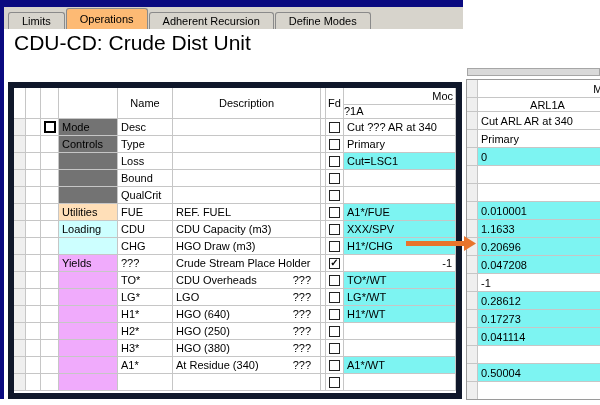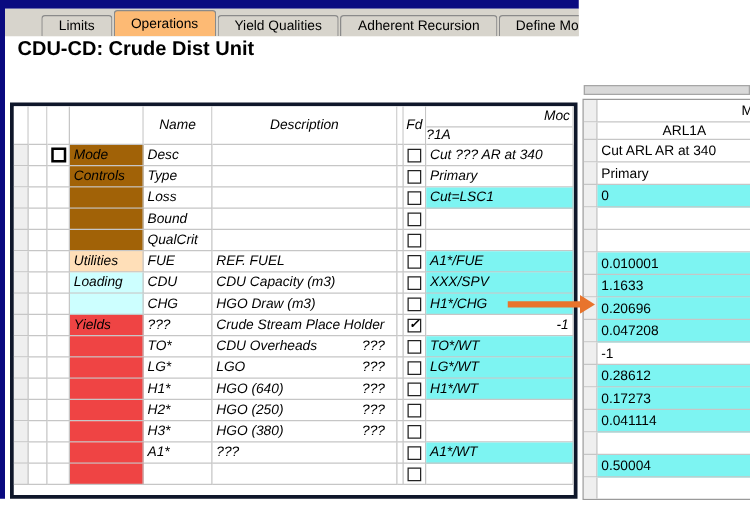"Limits" .tabstrip { padding-left: 29px -> 4px }
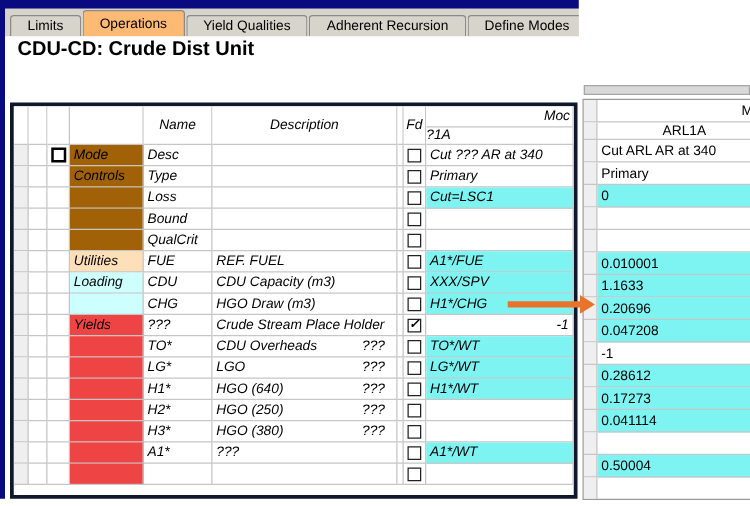"Yield Qualities" div.tab { html: <div>Yield Qualities</div> -> none }
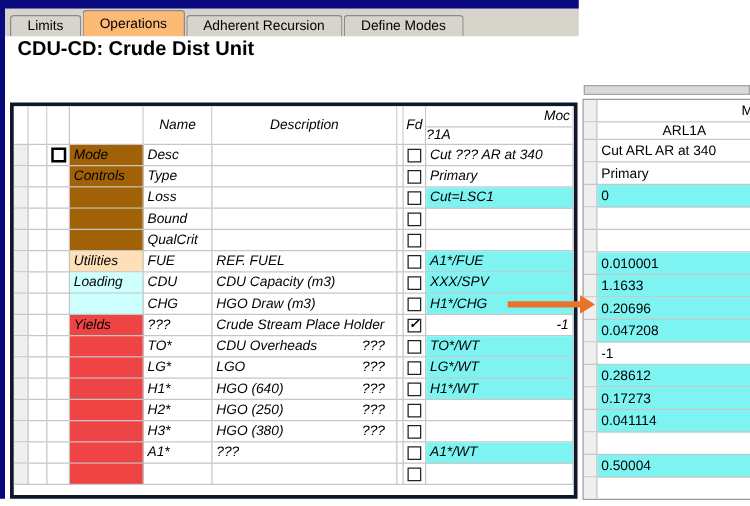"CDU-CD: Crude Dist Unit" .page-title { font-size: 16px -> 21px; font-weight: bold -> normal }
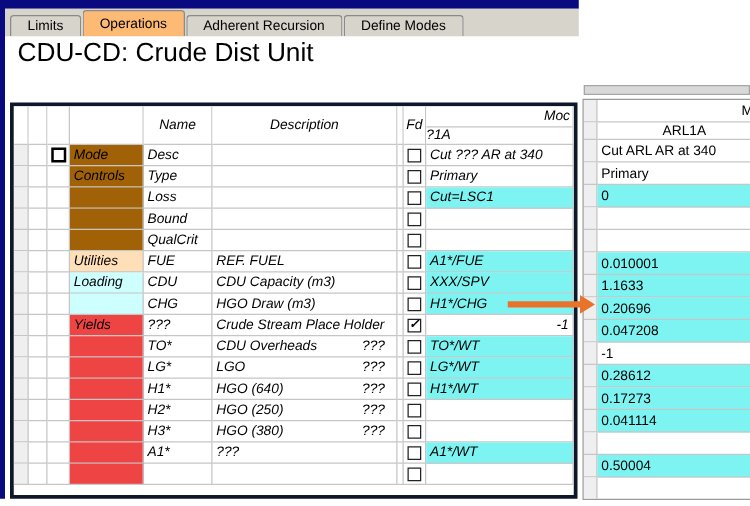"Name" .grid { border: 3px solid #0f172a -> 6px solid #0f172a; font-style: italic -> none }
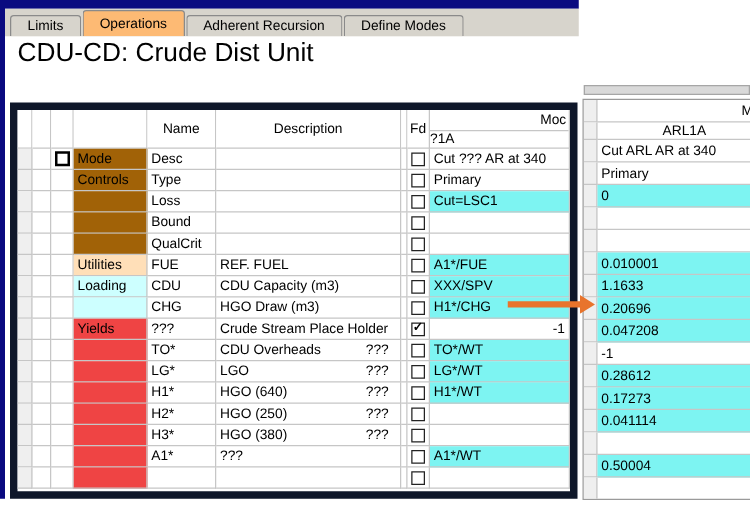"Mode" .bg-yellow { background: #a16207 -> #737373 }
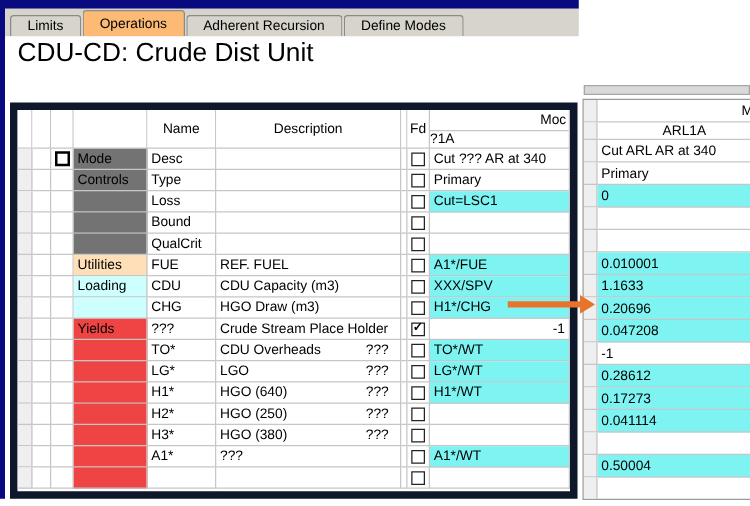"Yields" .bg-lav { background: #ef4444 -> #f0abfc }
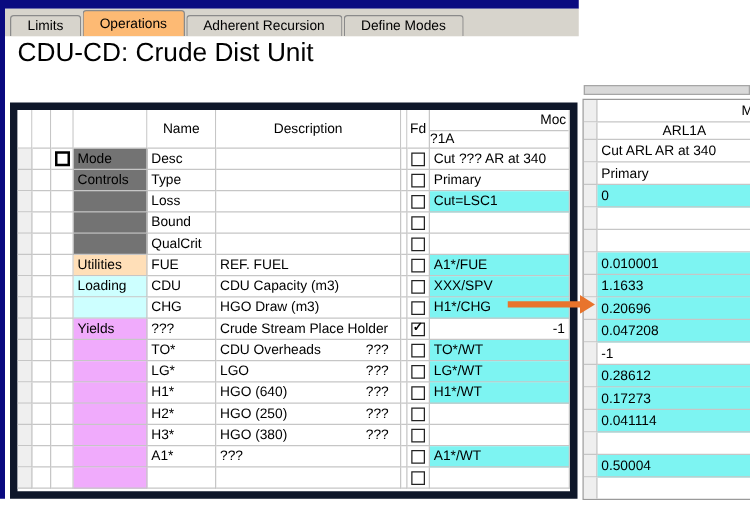"At Residue (340)" span.dmain { html: none -> <span>At Residue (340)</span> }
